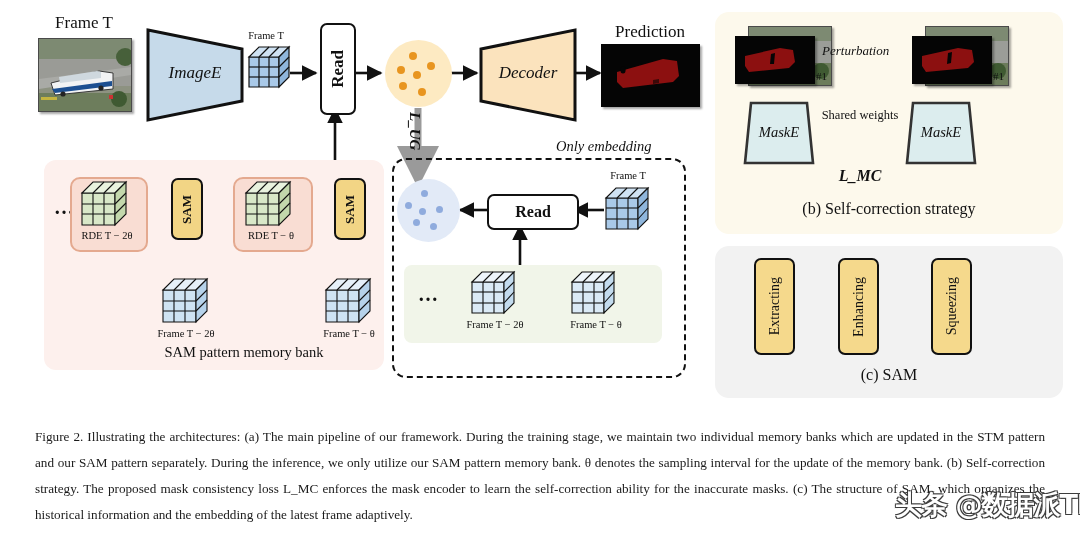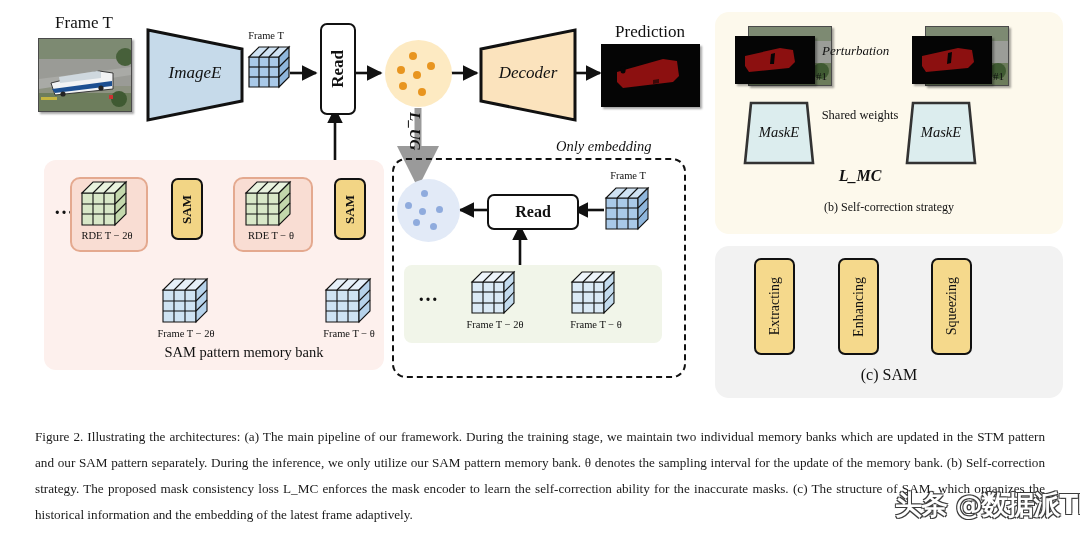"(b) Self-correction strategy" div.abs { font-size: 12px -> 16px }
